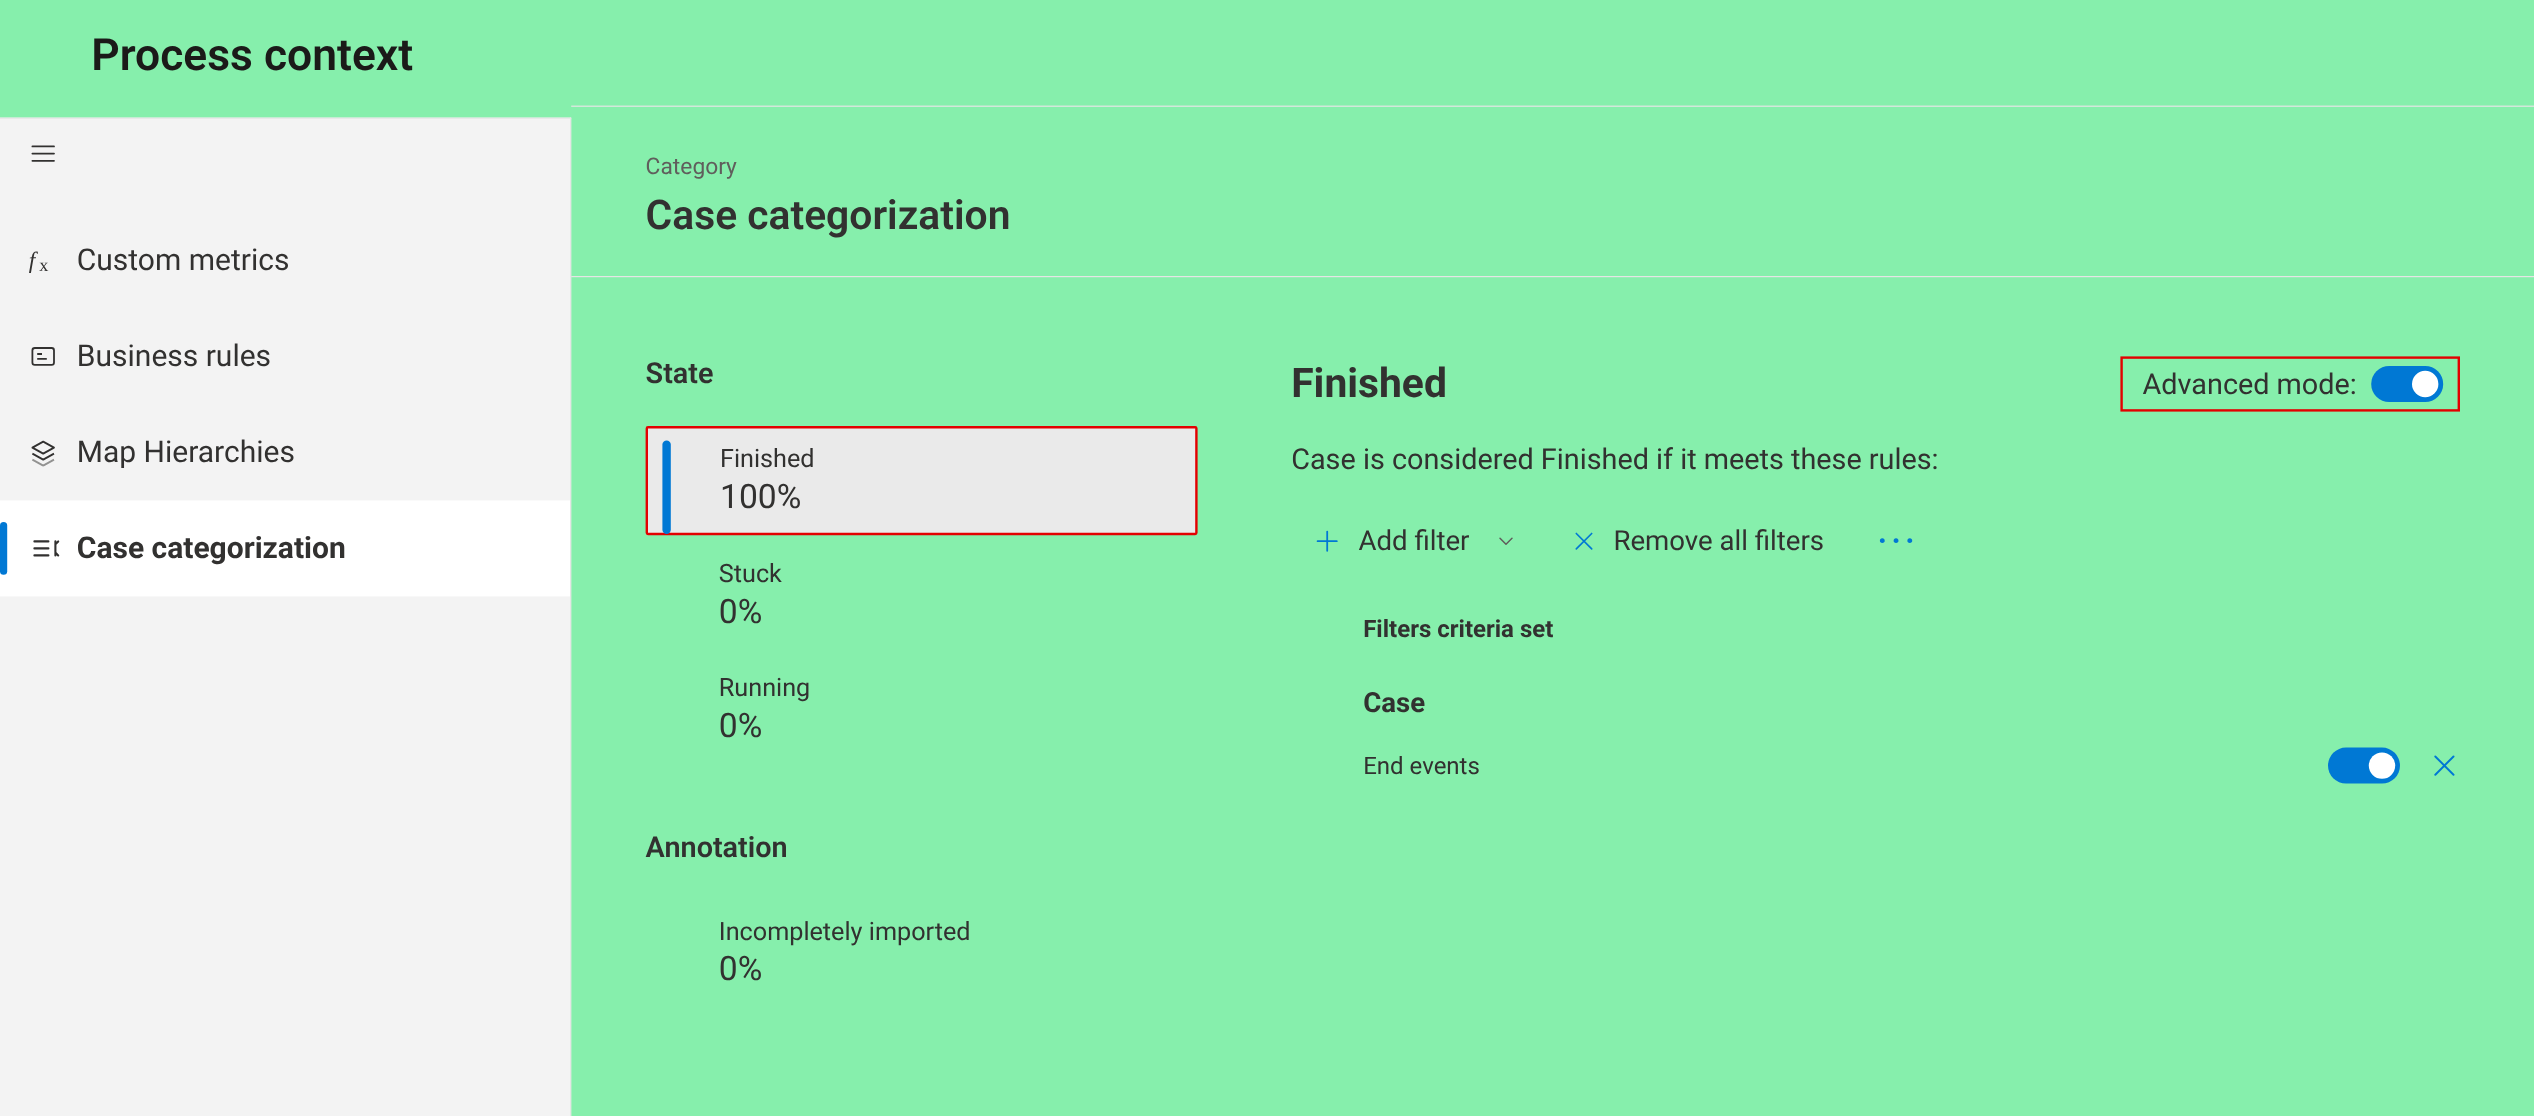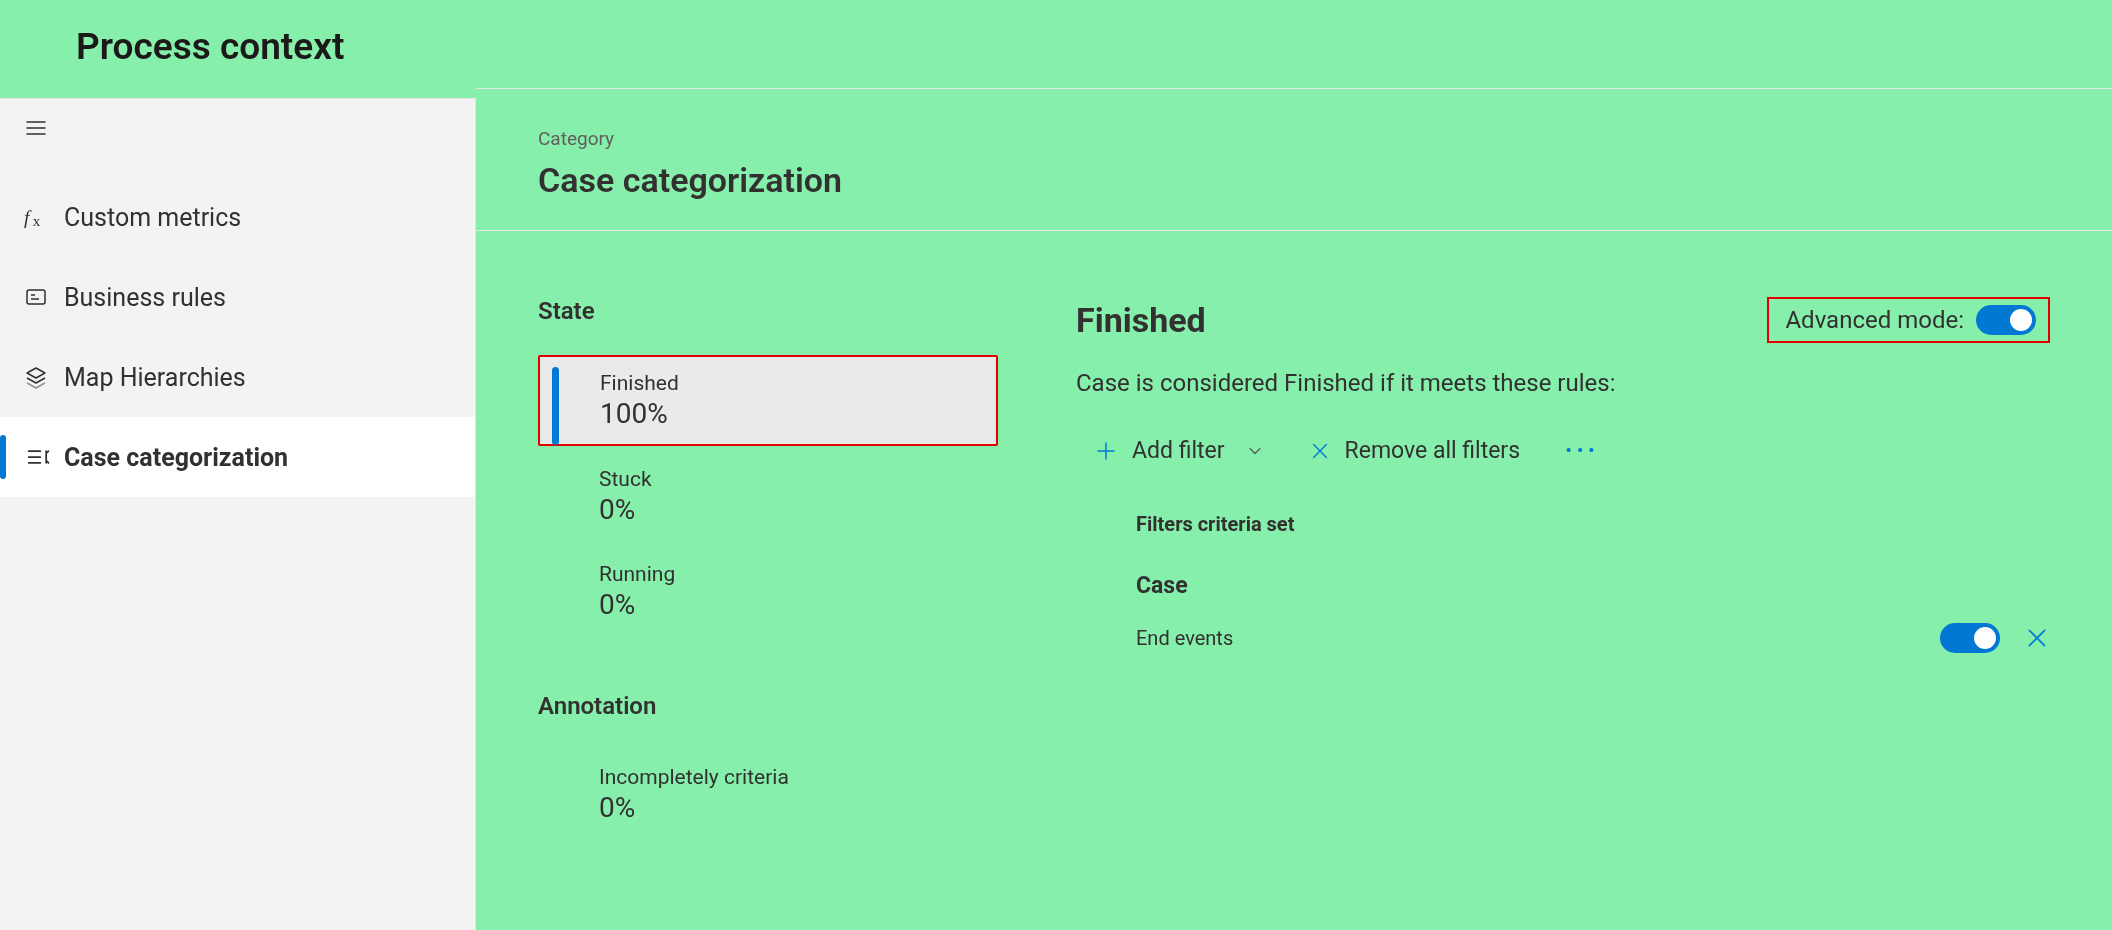"Incompletely criteria" div.state-name { text: criteria -> imported }
